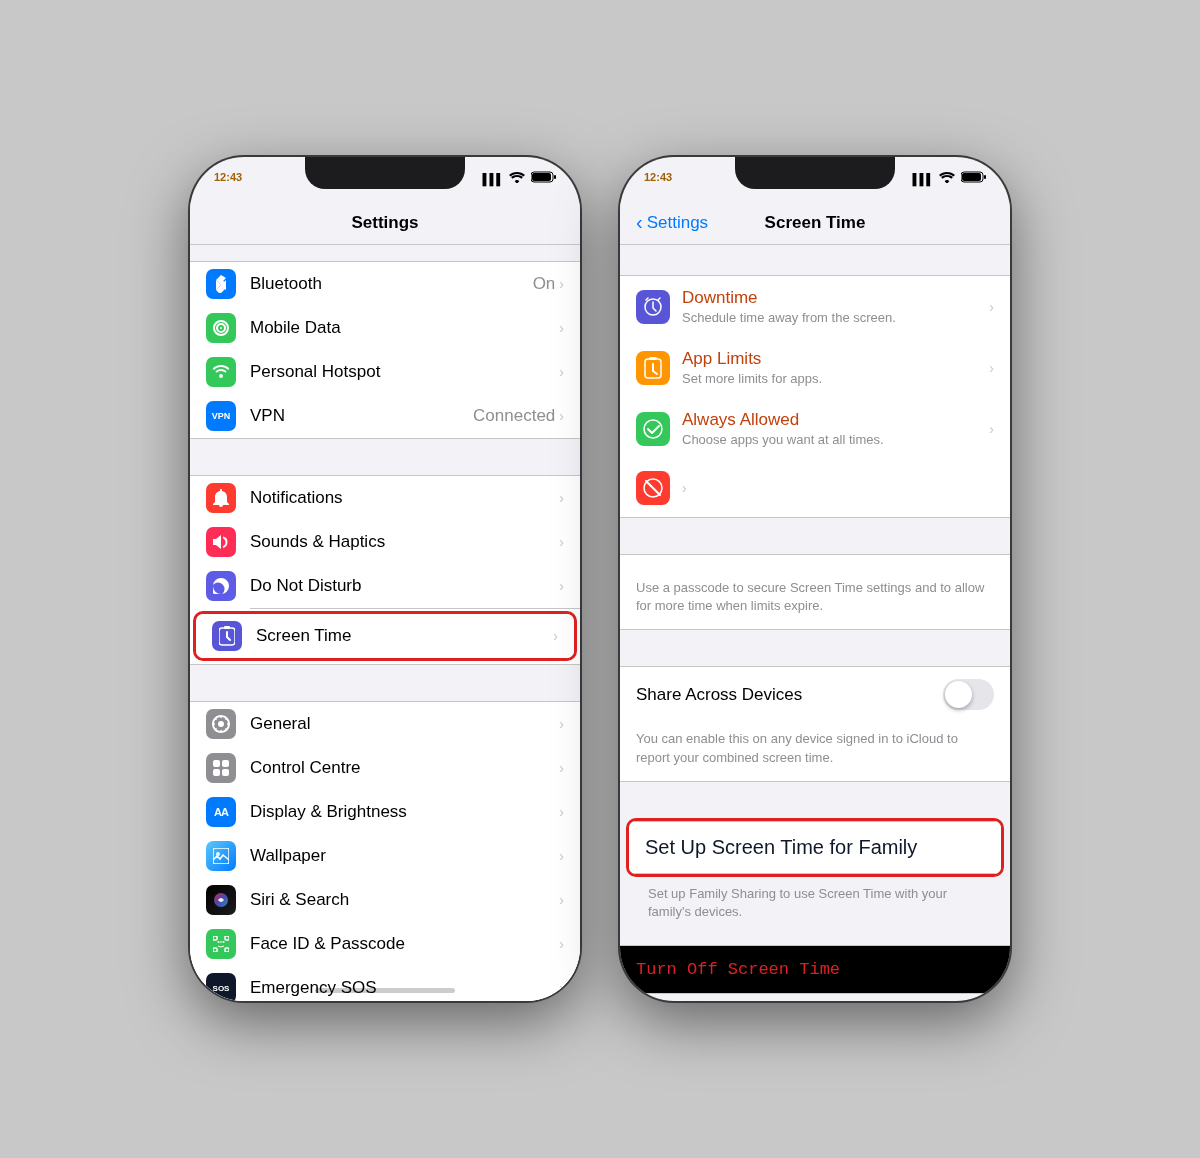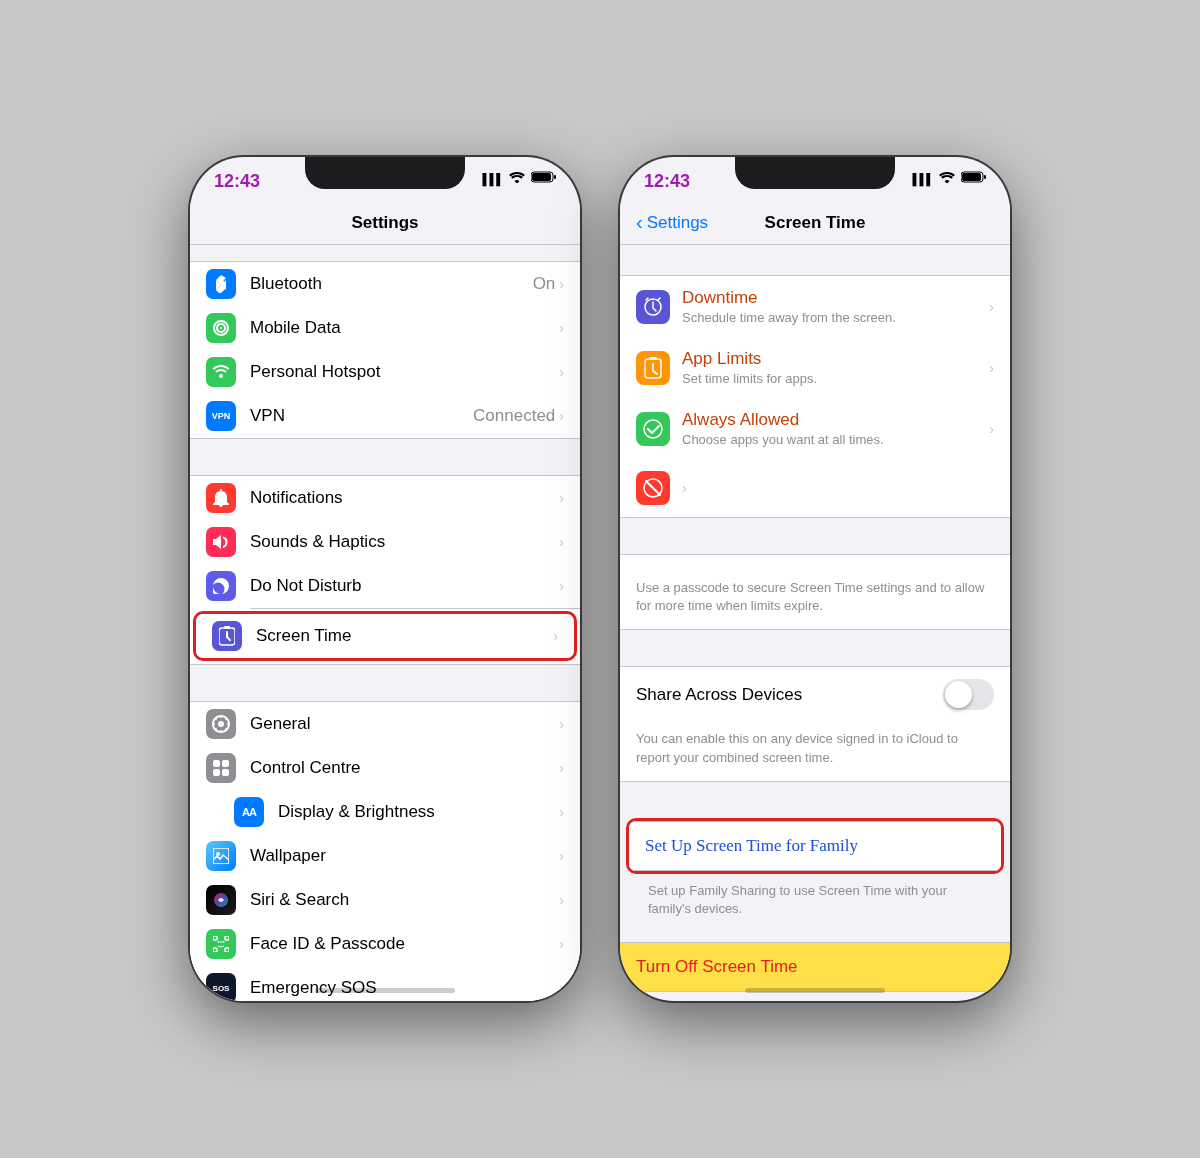"12:43" .status-time { color: #a21caf -> #a16207; font-size: 18px -> 11px }
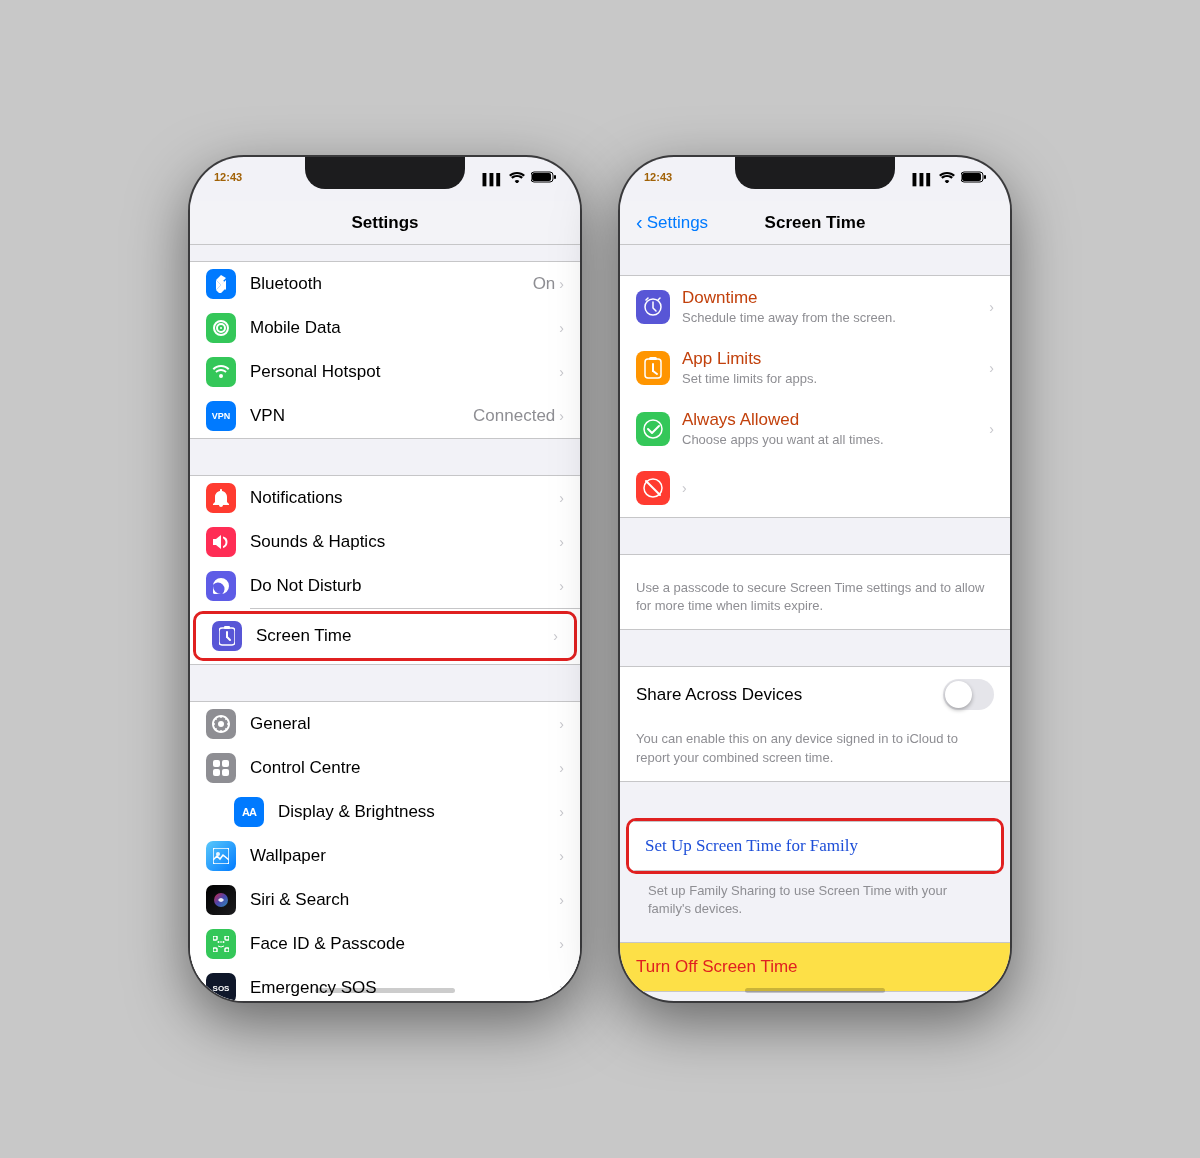"Set time limits for apps." div.st-subtitle { text: time -> more }
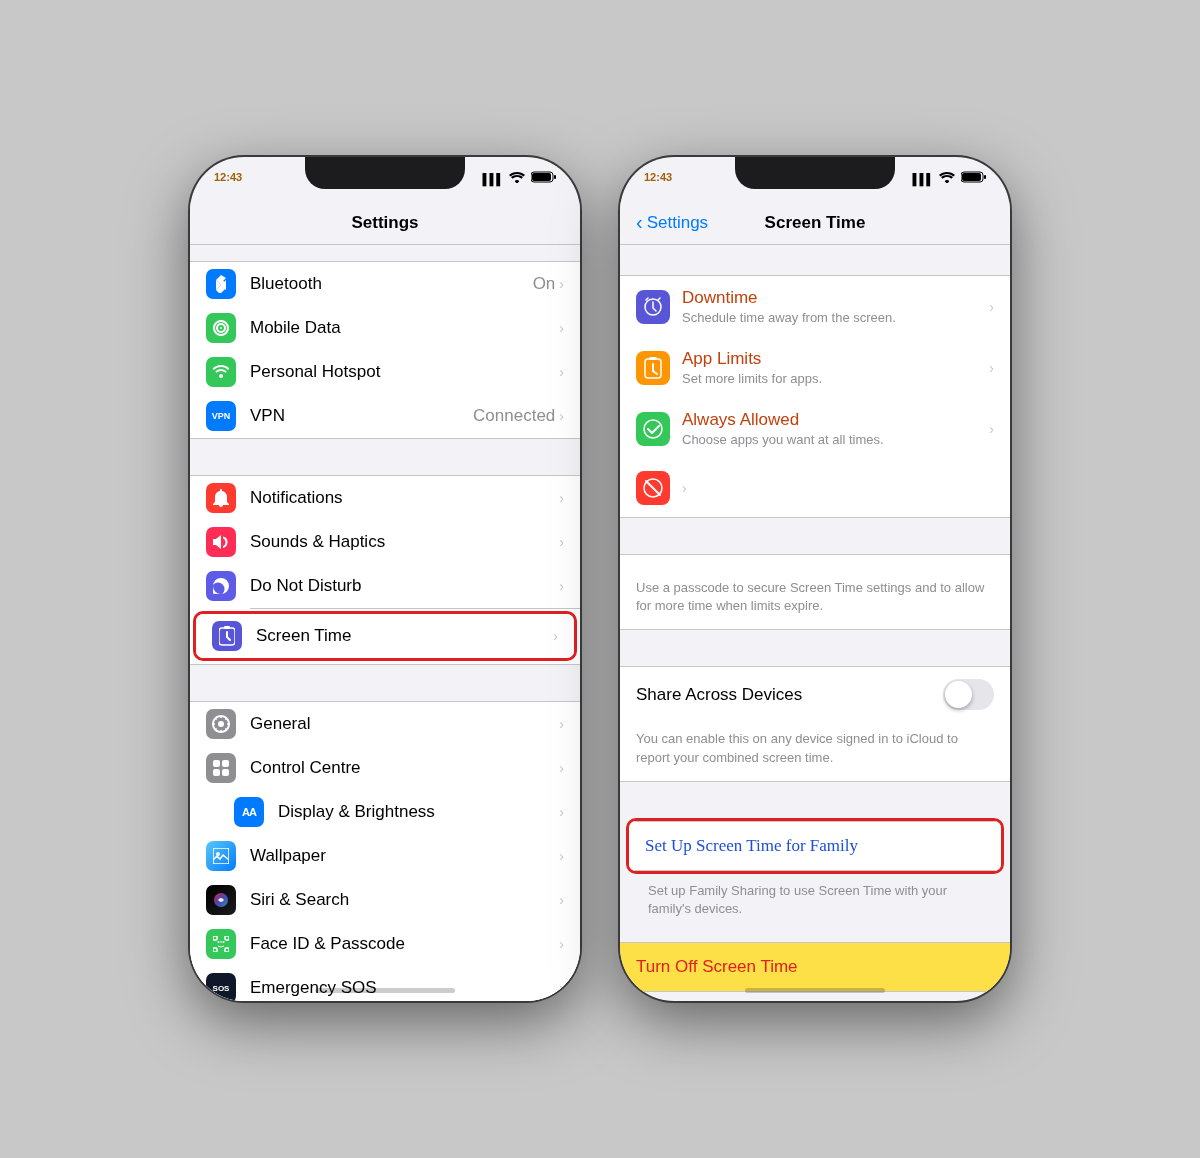"AA" div.settings-icon { margin-left: 28px -> none }
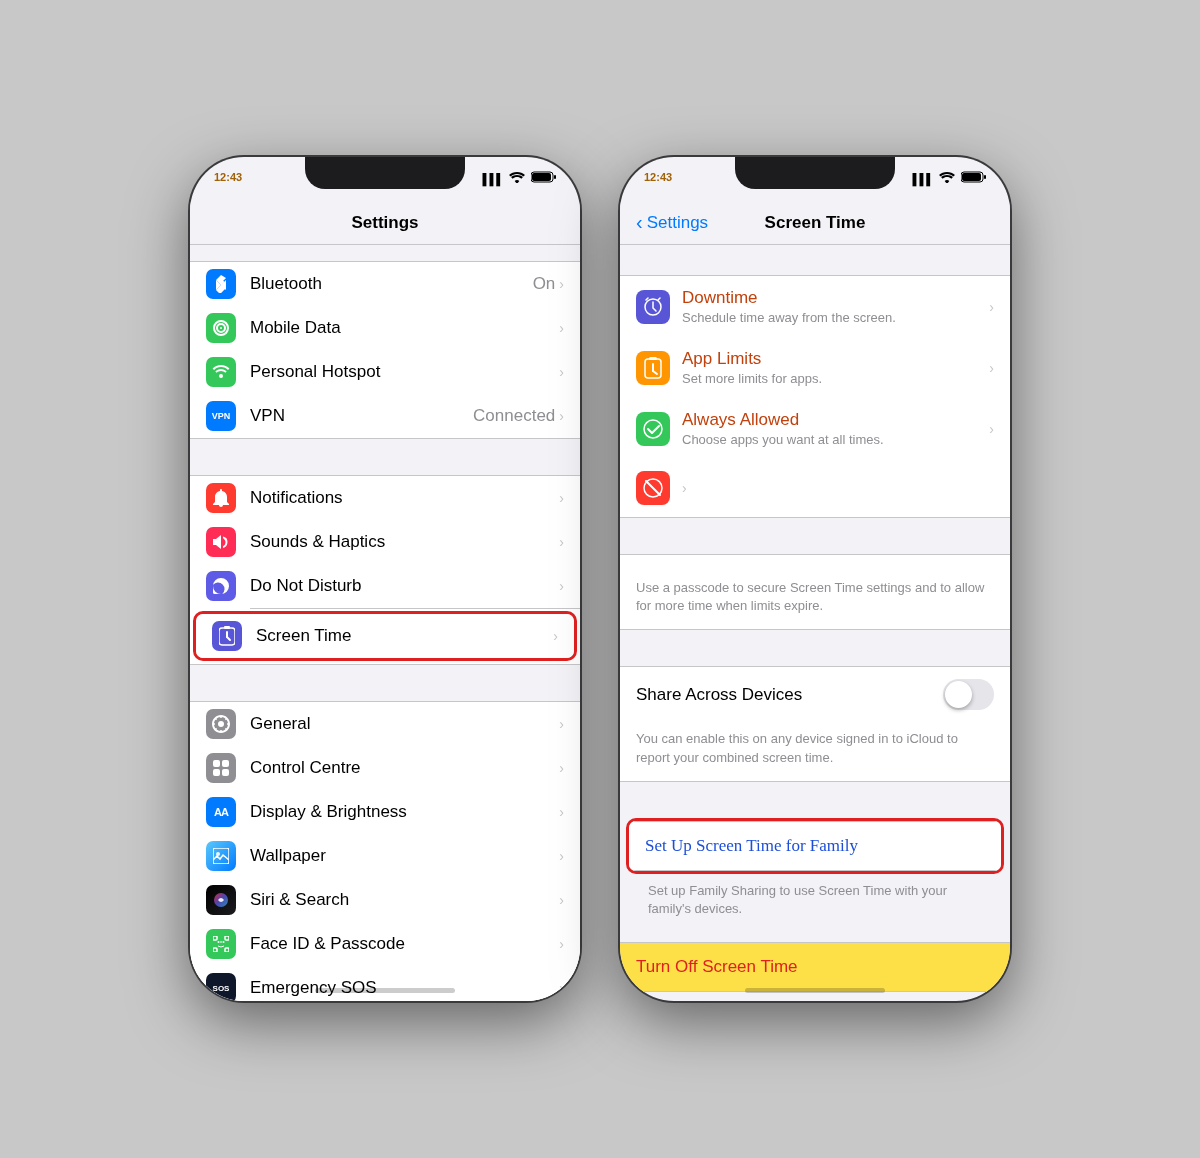"Set Up Screen Time for" .family-link { color: #1d4ed8 -> #0f172a; font-family: Liberation Serif, serif -> none; font-size: 17px -> 20px }
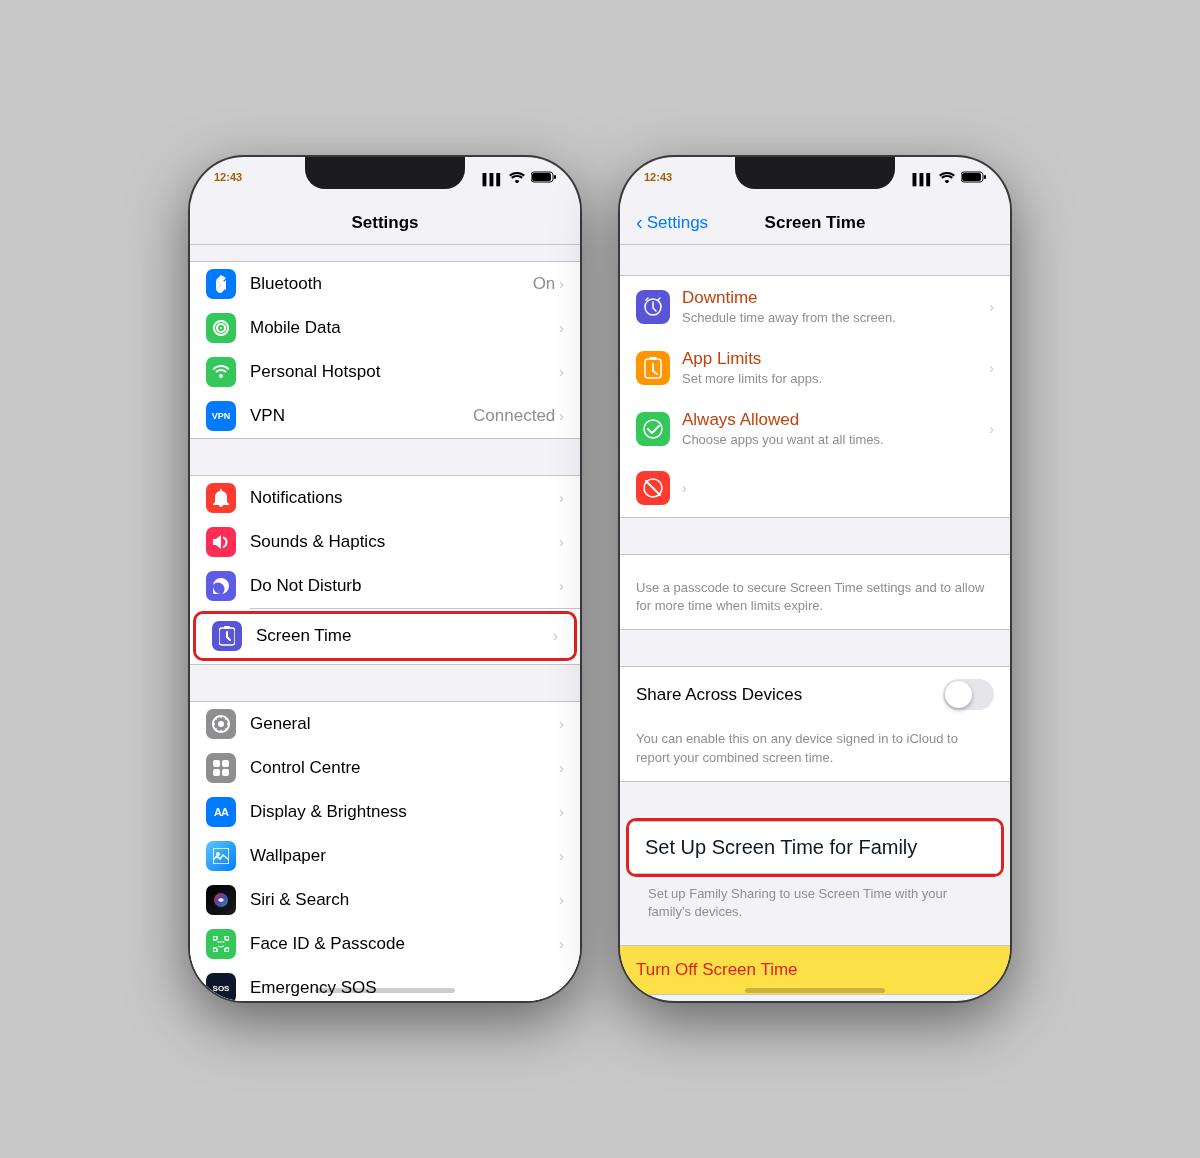"Turn Off Screen Time" .turnoff-section { background: #fde047 -> #000000; font-family: none -> Liberation Mono, monospace }
